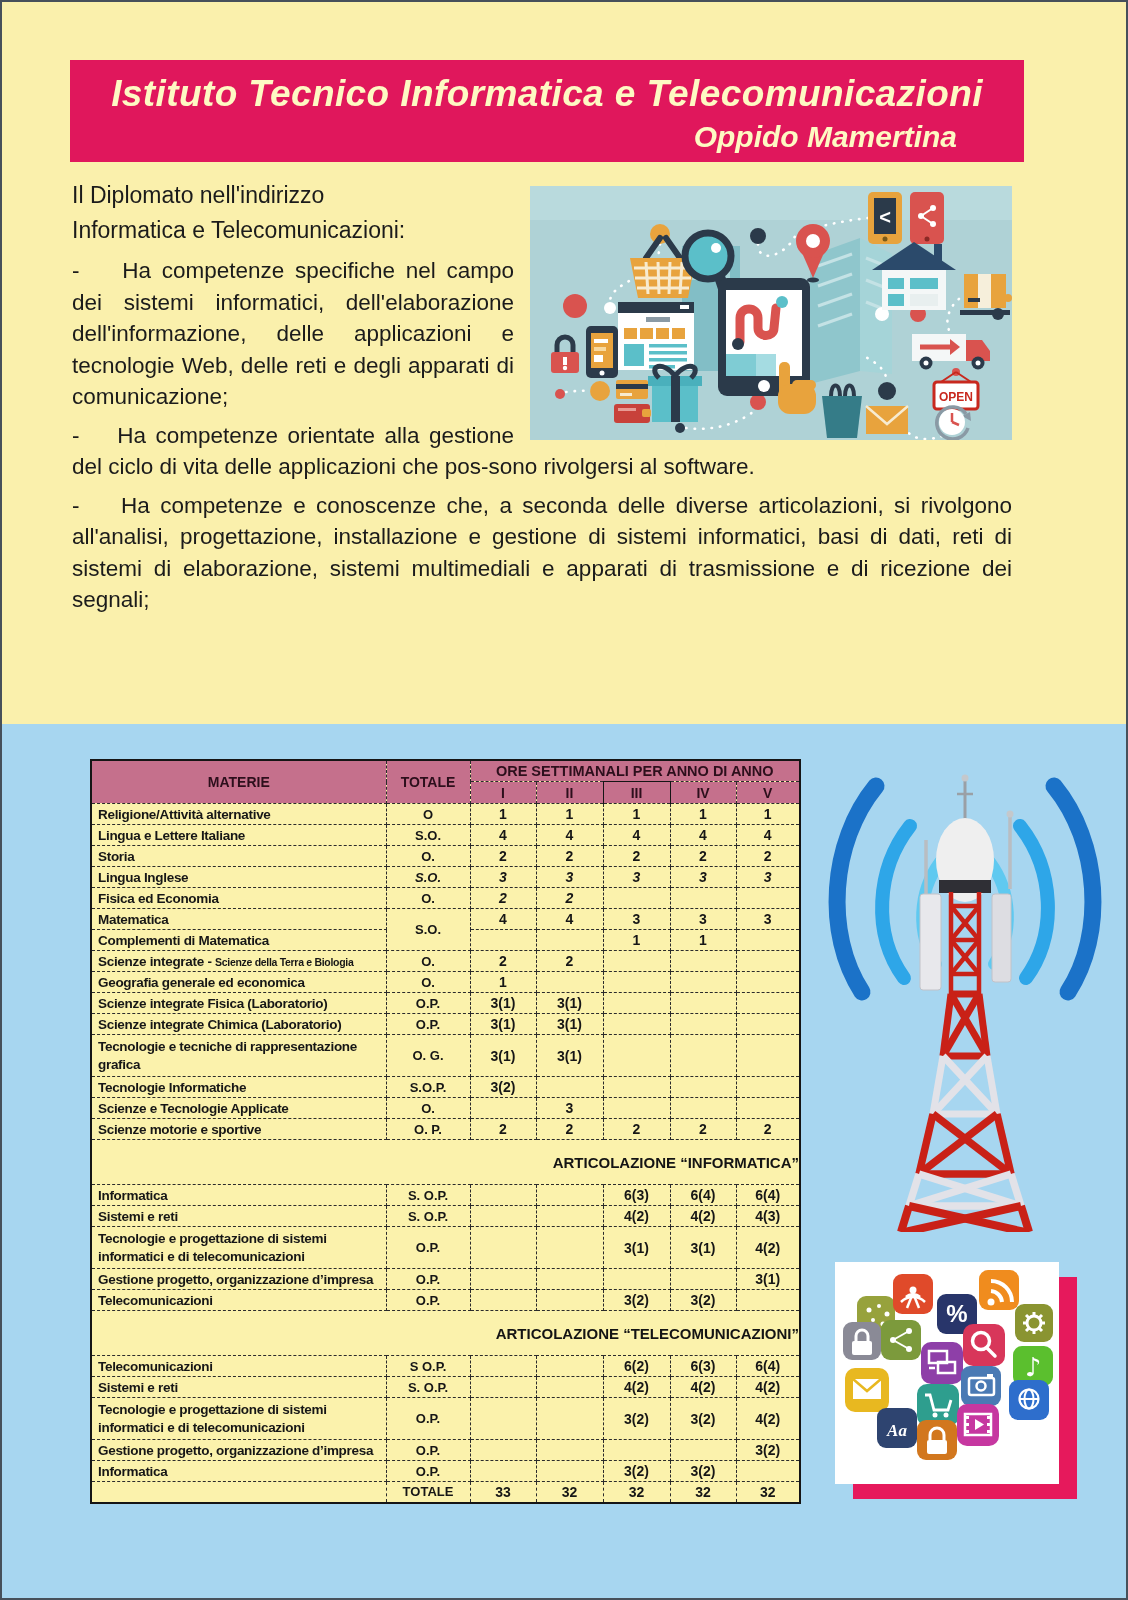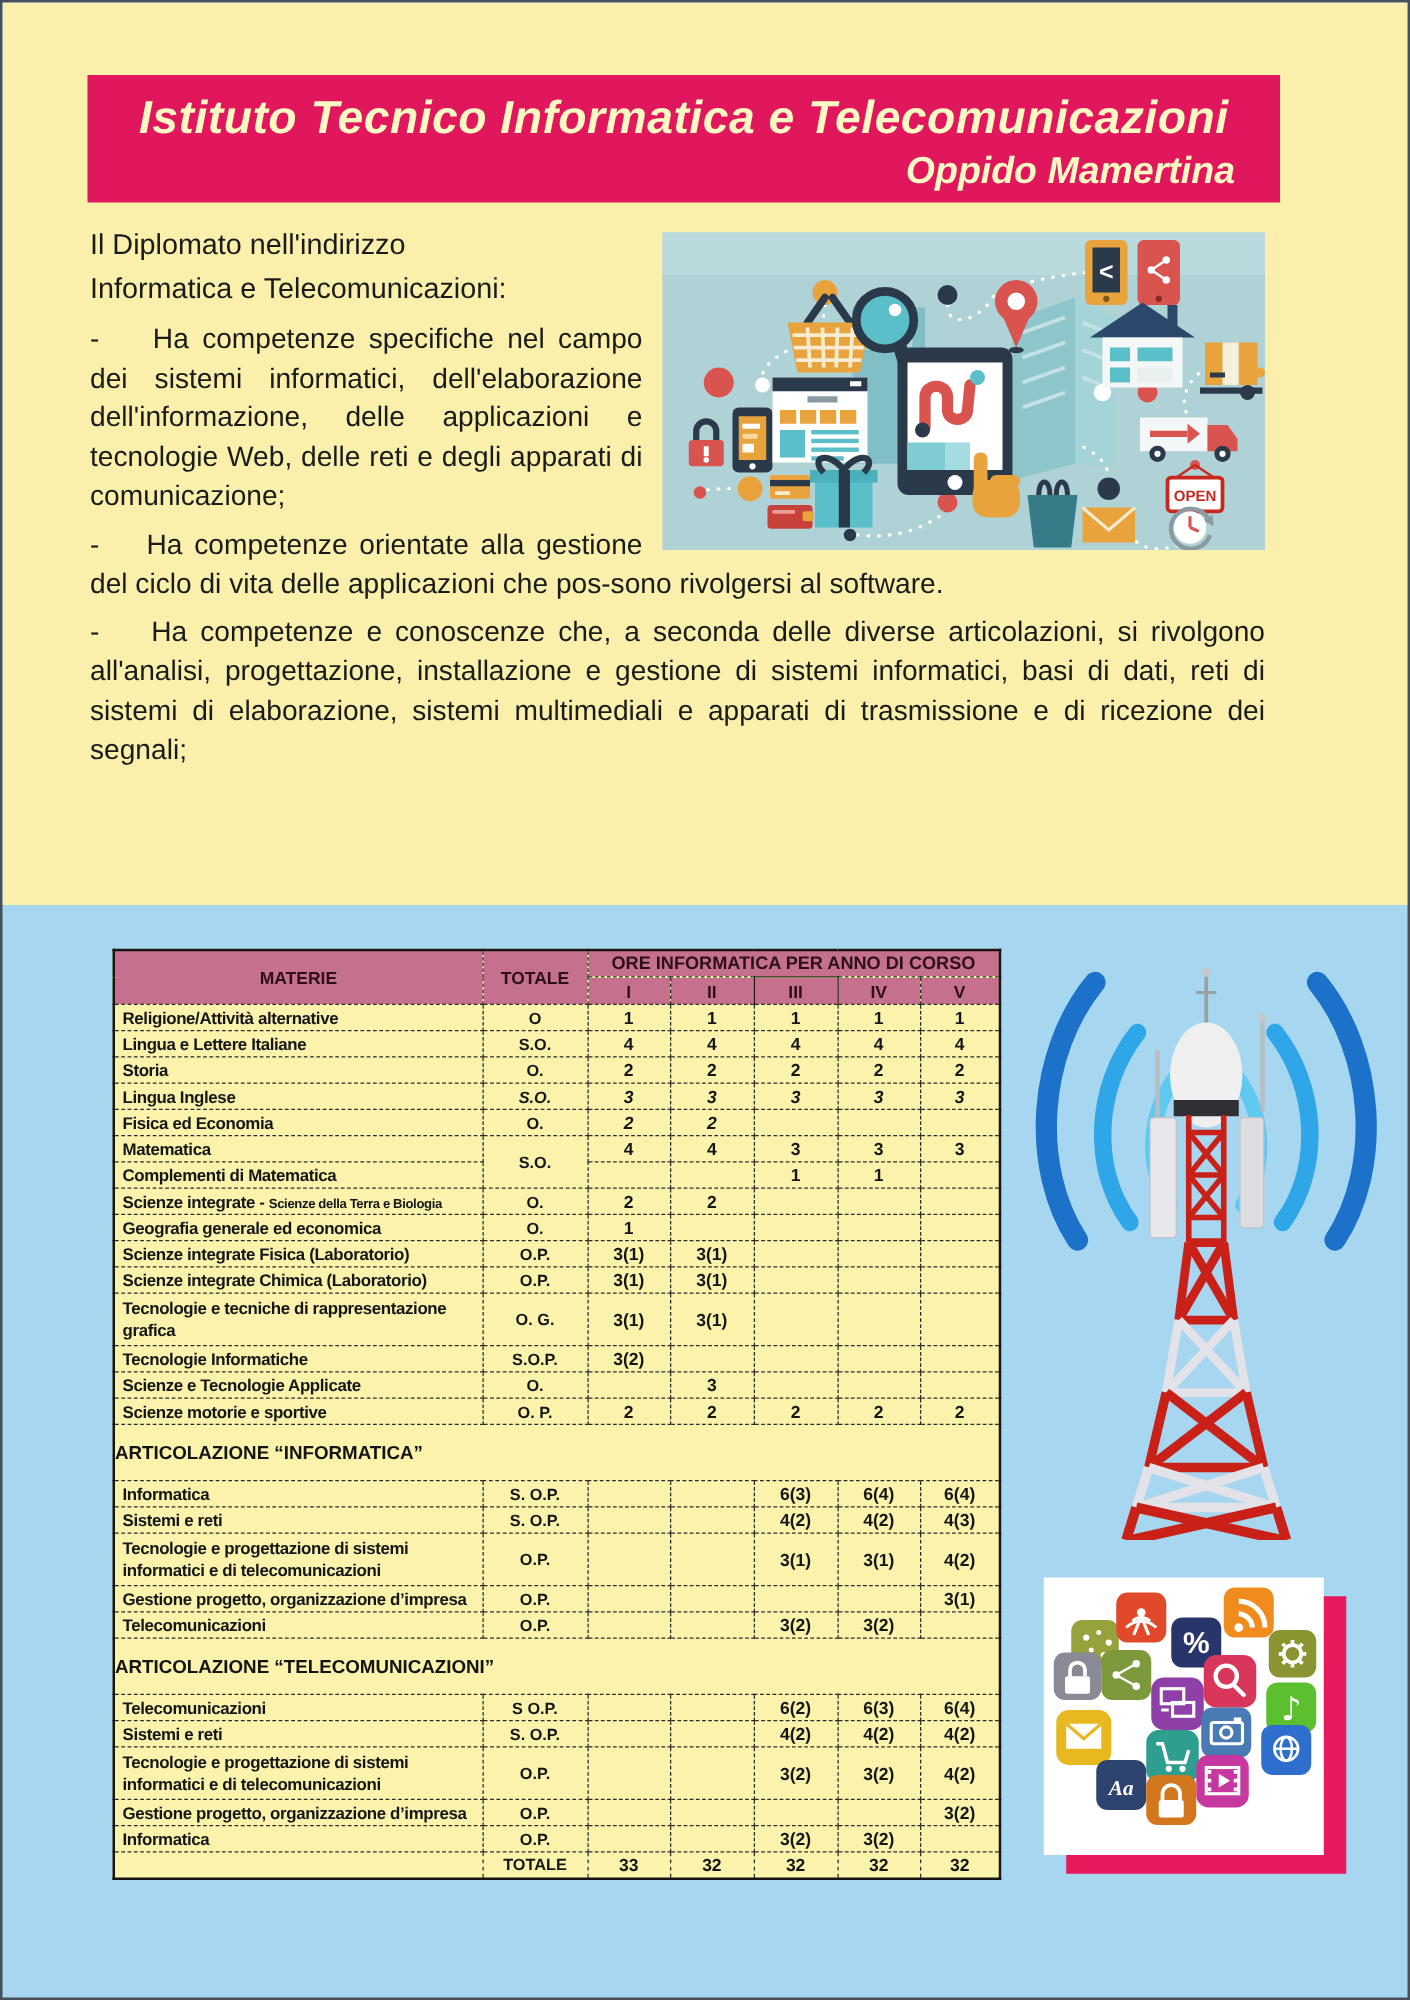"Oppido Mamertina" .banner-subtitle { padding-right: 36px -> 67px }
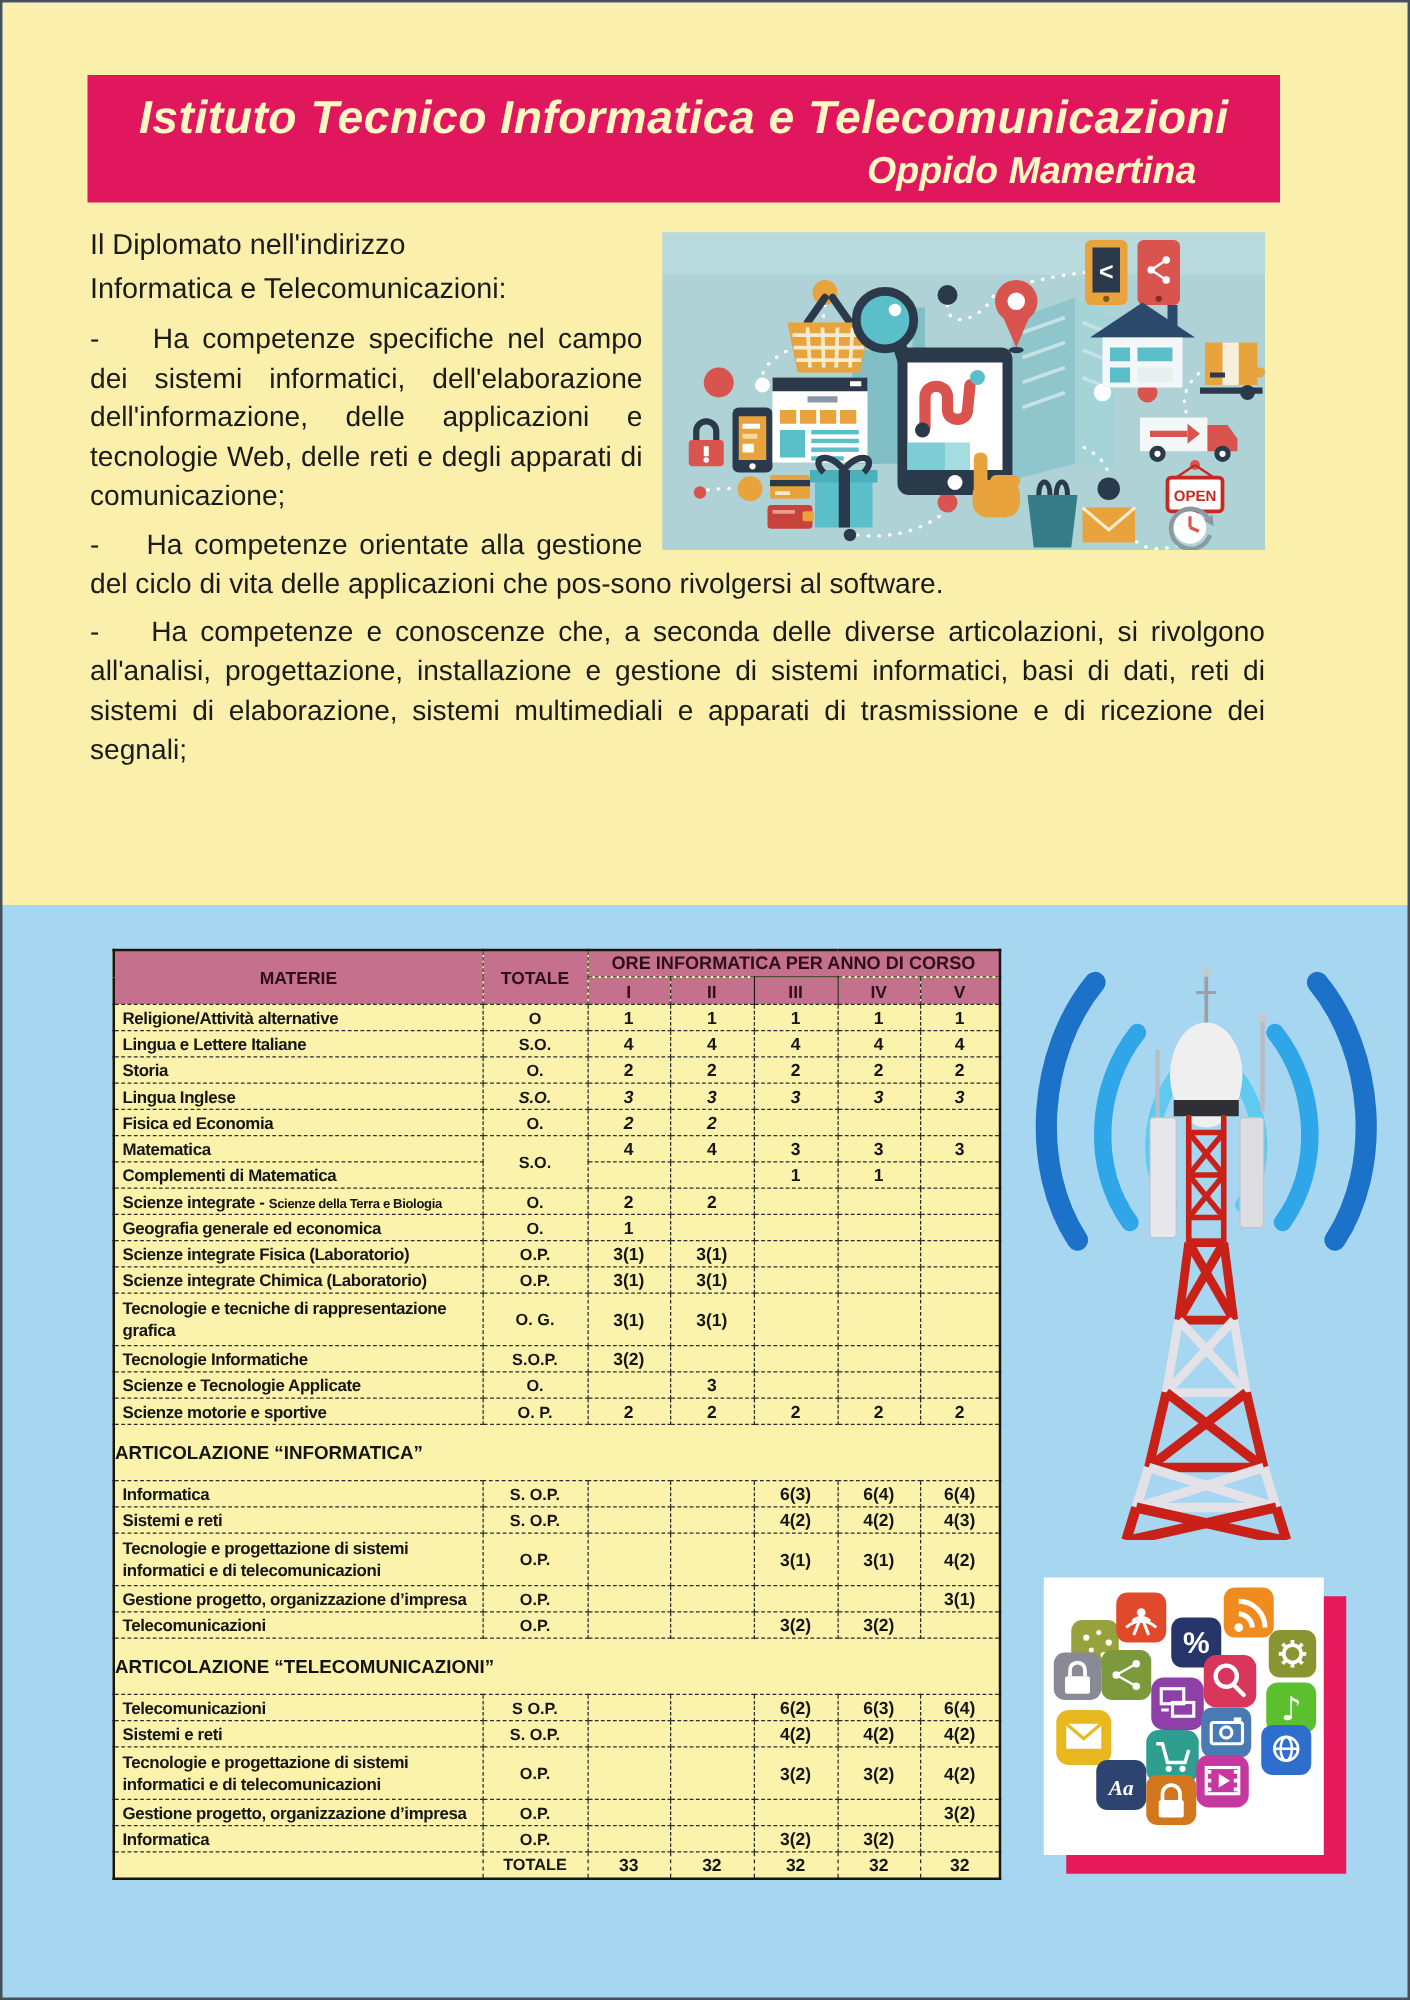"ORE INFORMATICA PER ANNO DI" th.ore { text: INFORMATICA PER ANNO DI CORSO -> SETTIMANALI PER ANNO DI ANNO }
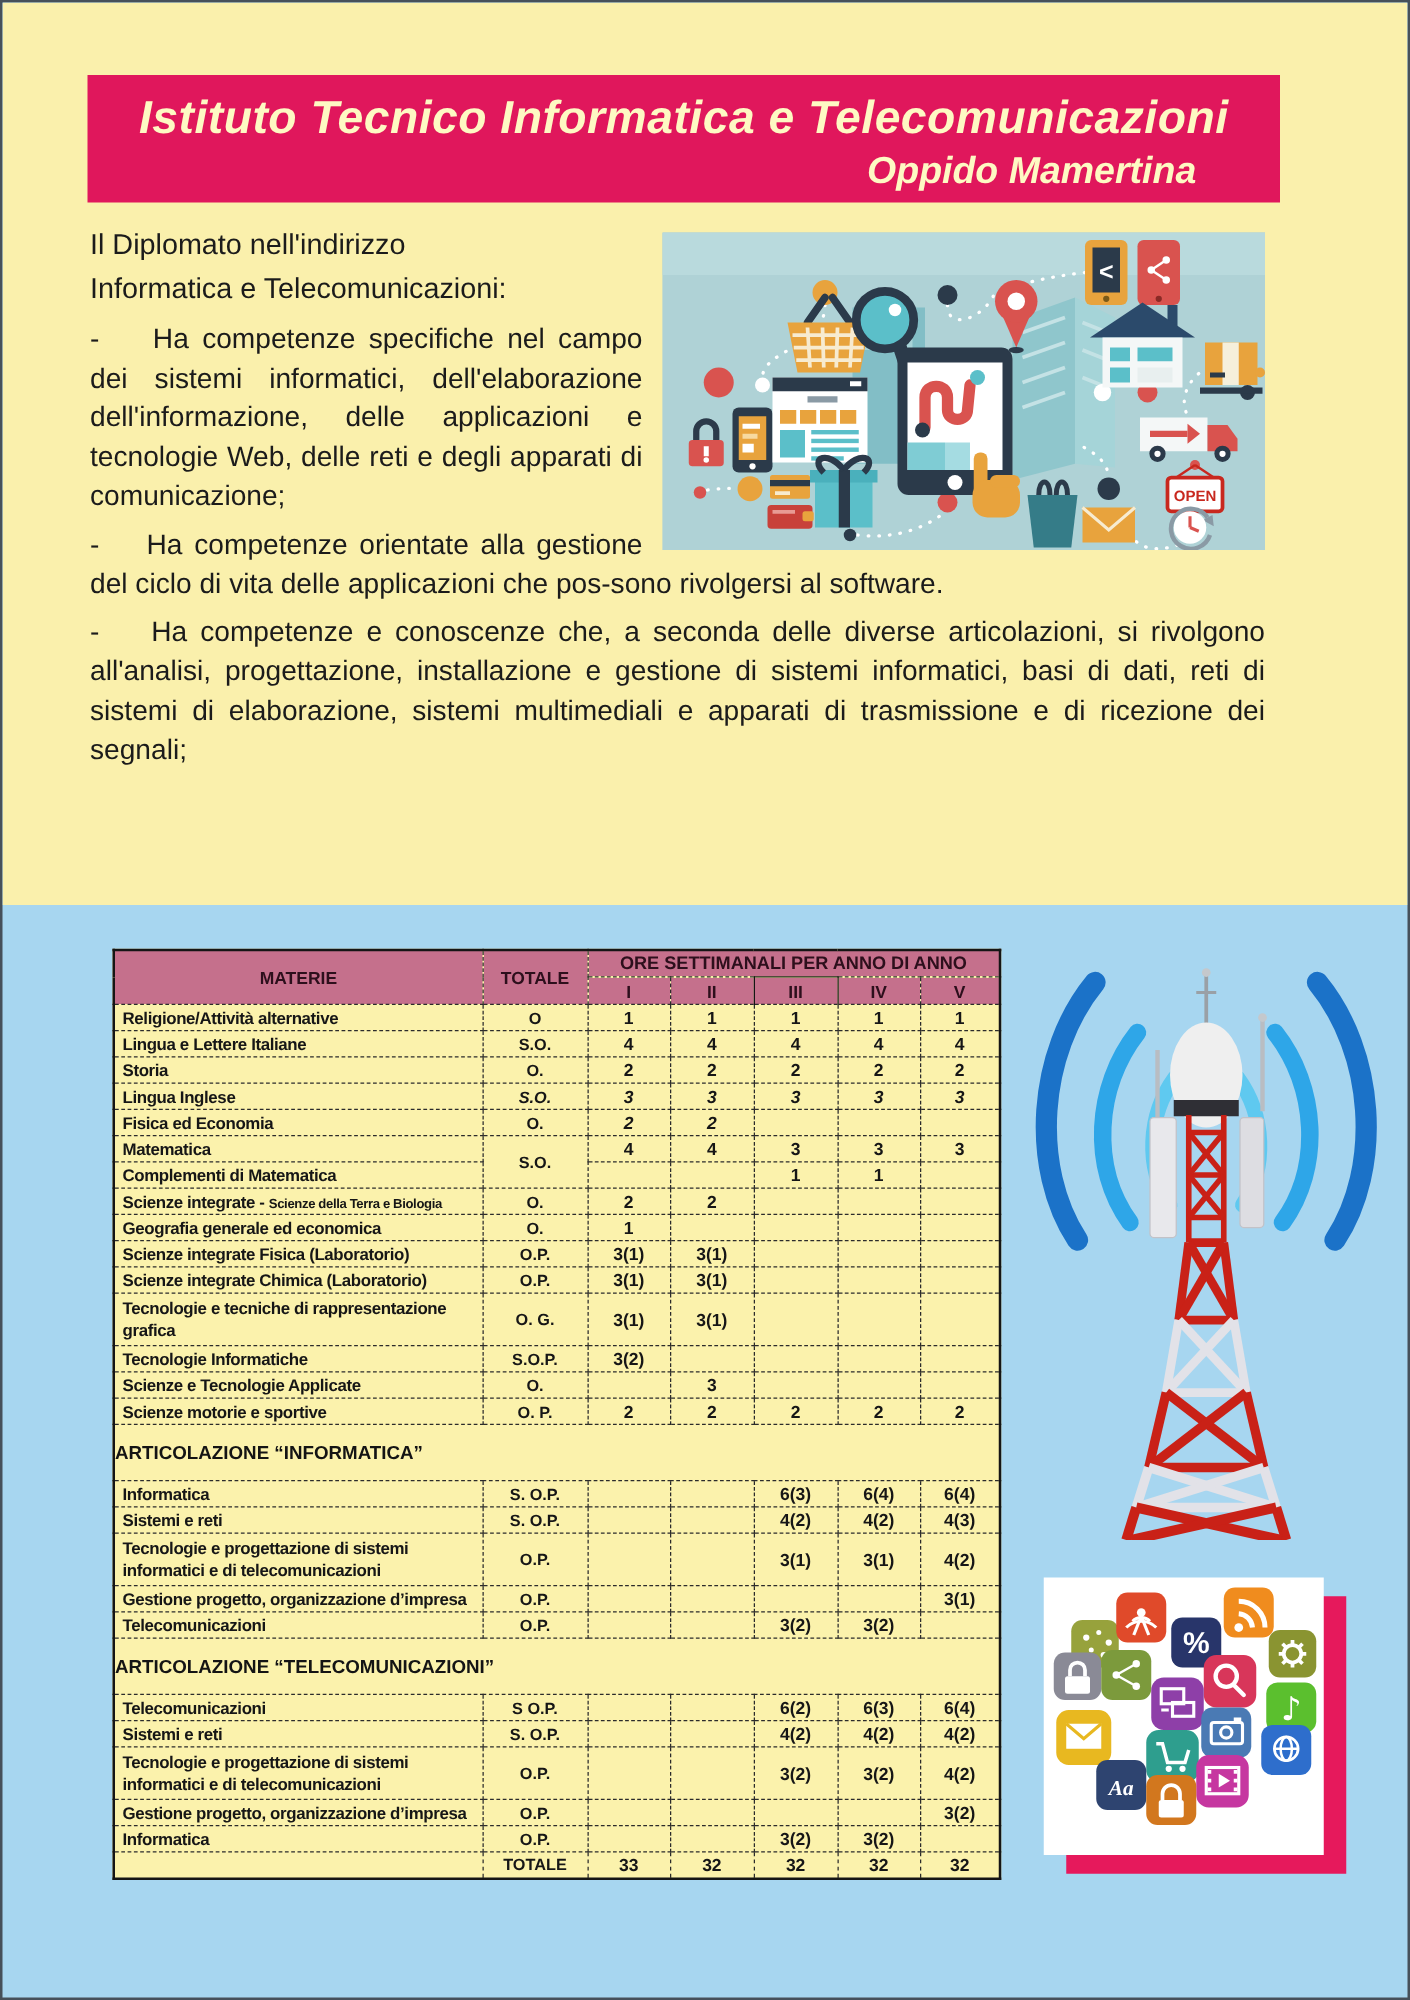"ARTICOLAZIONE “INFORMATICA”" tr.sect td { text-align: left -> right }
